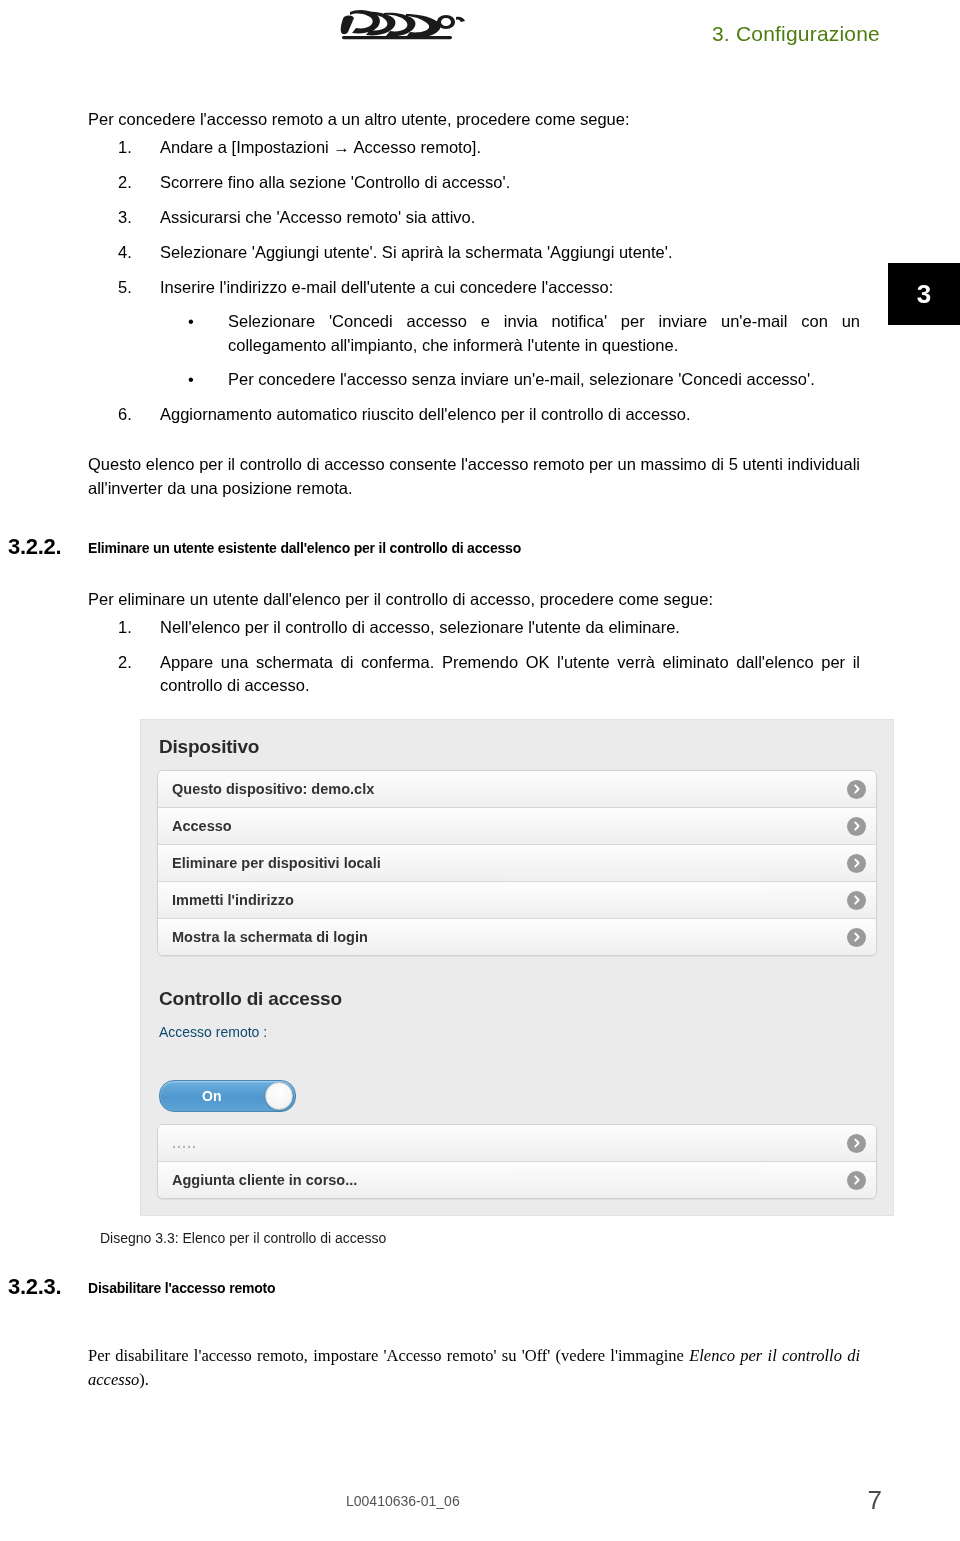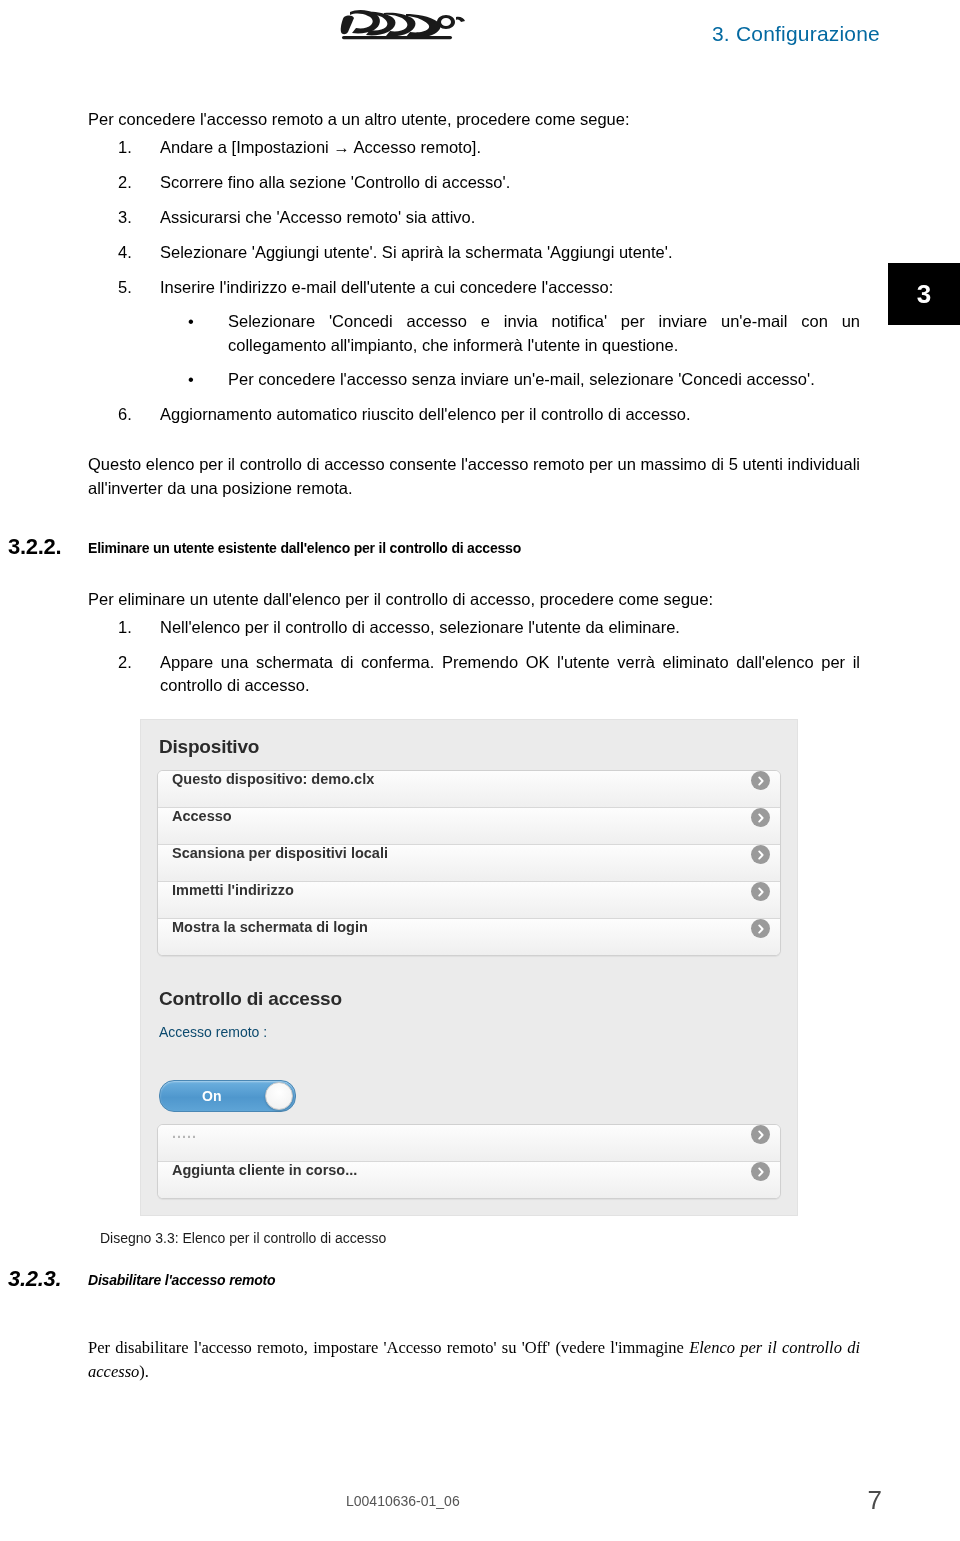"3. Configurazione" .header-title { color: #0369a1 -> #4d7c0f }
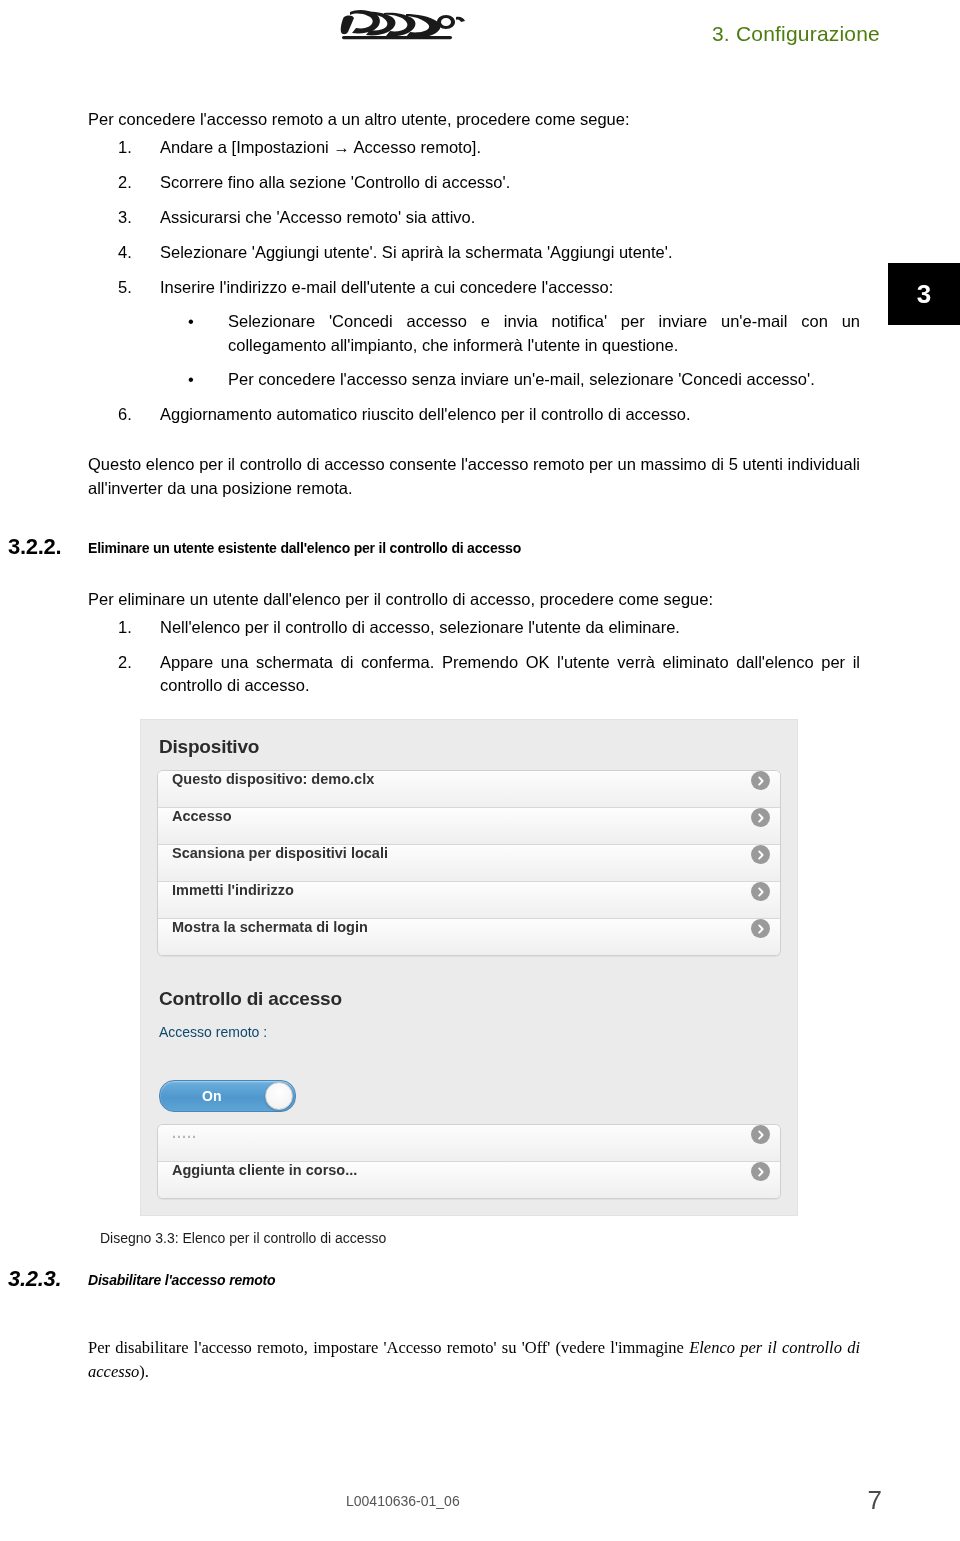"Dispositivo" .device-panel { width: 658px -> 754px }
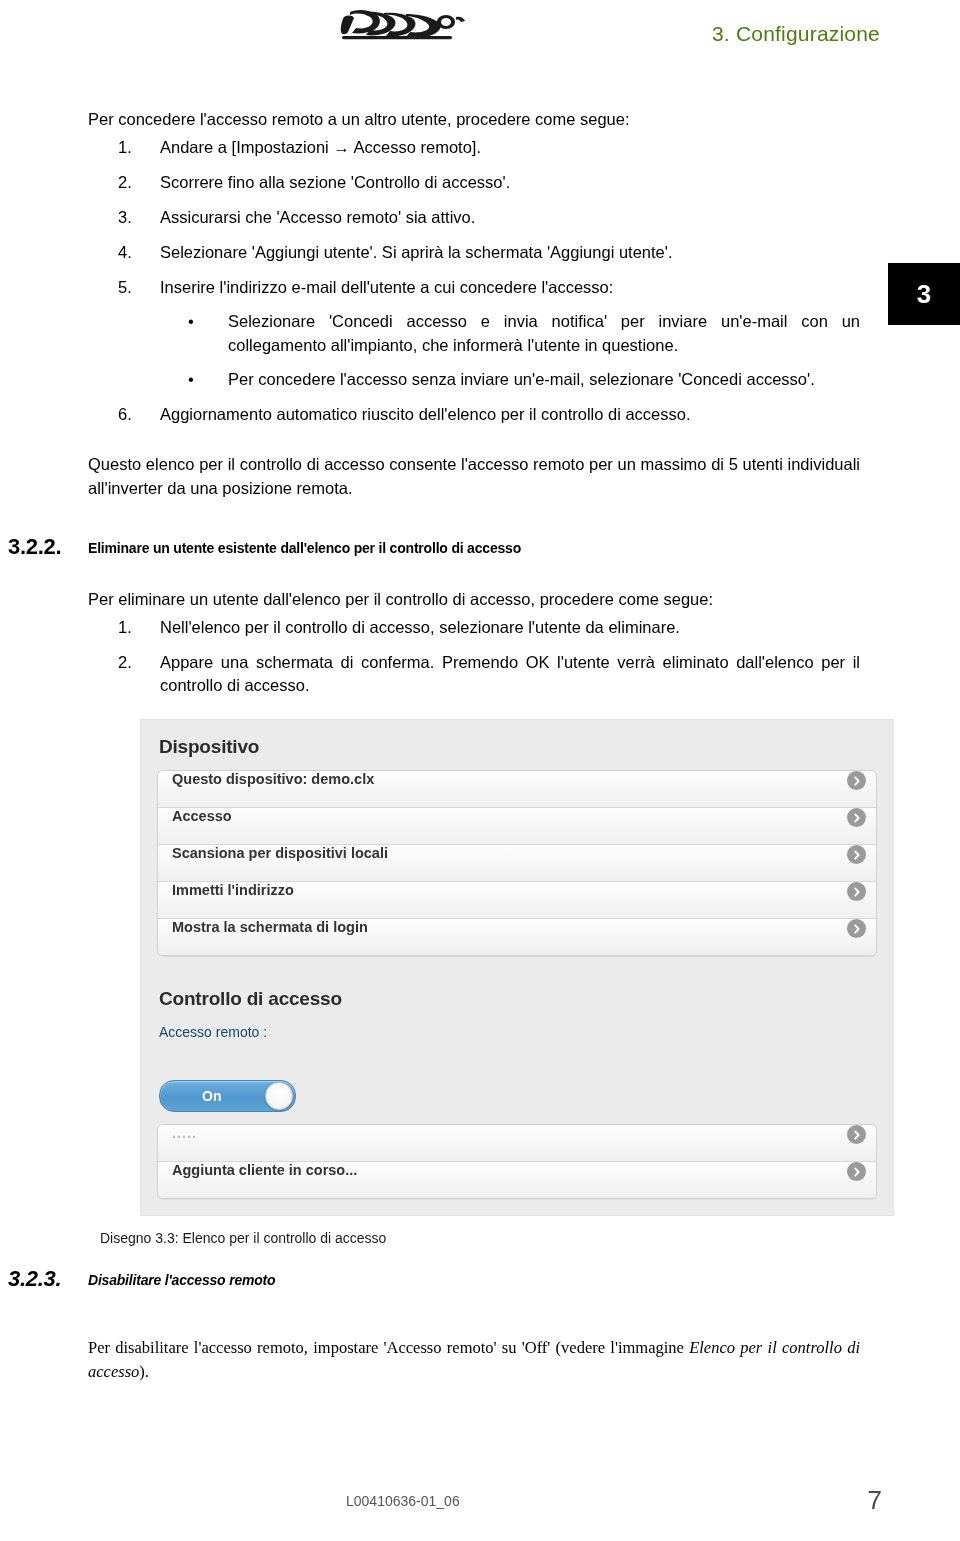"Questo dispositivo: demo.clx" .list-row { align-items: none -> center }
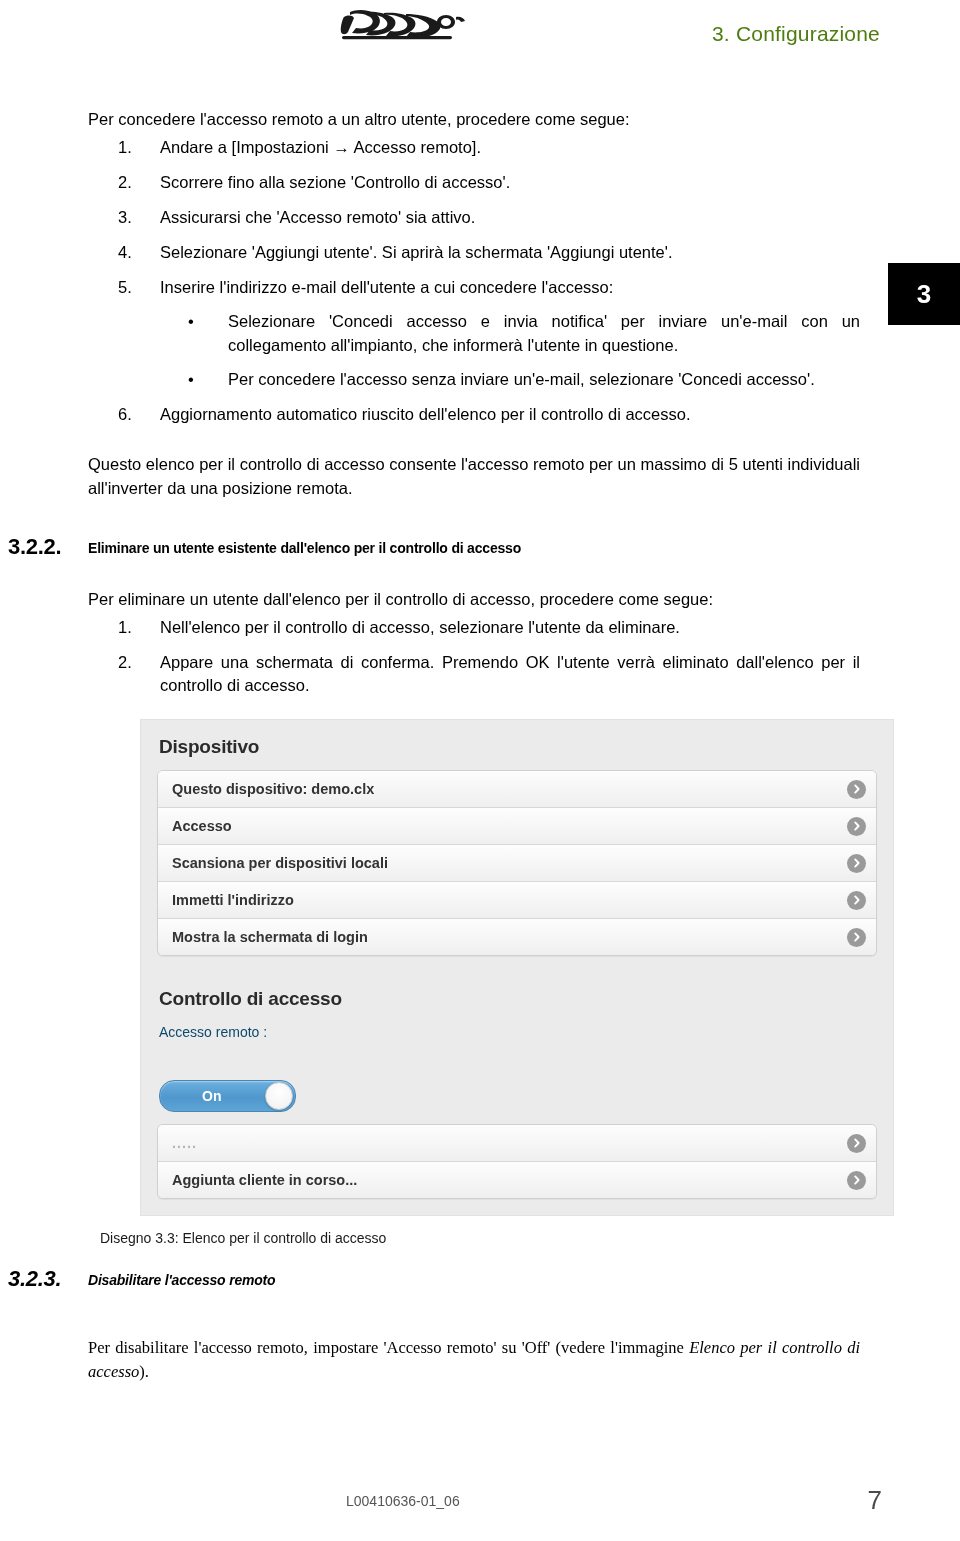"Scansiona per dispositivi locali" span.row-label { text: Scansiona -> Eliminare }
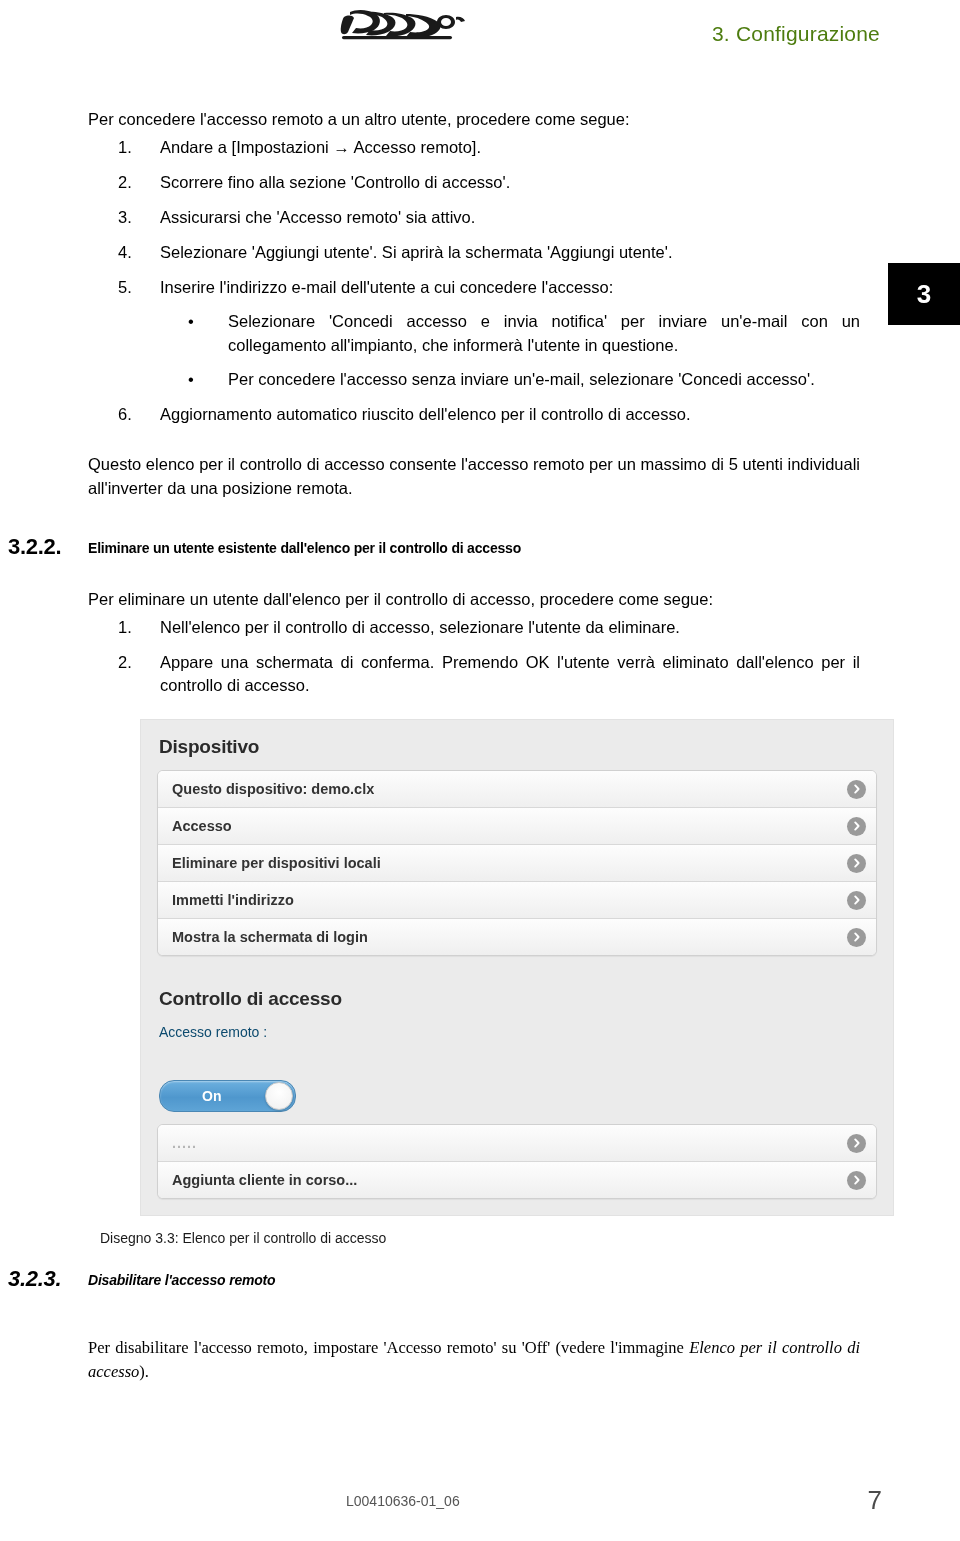"3.2.3." div.section-head { font-style: italic -> none; margin-top: 20px -> 28px }
